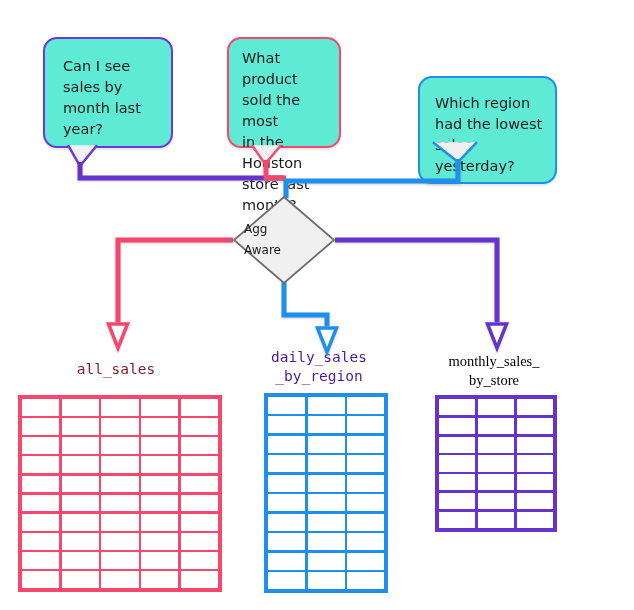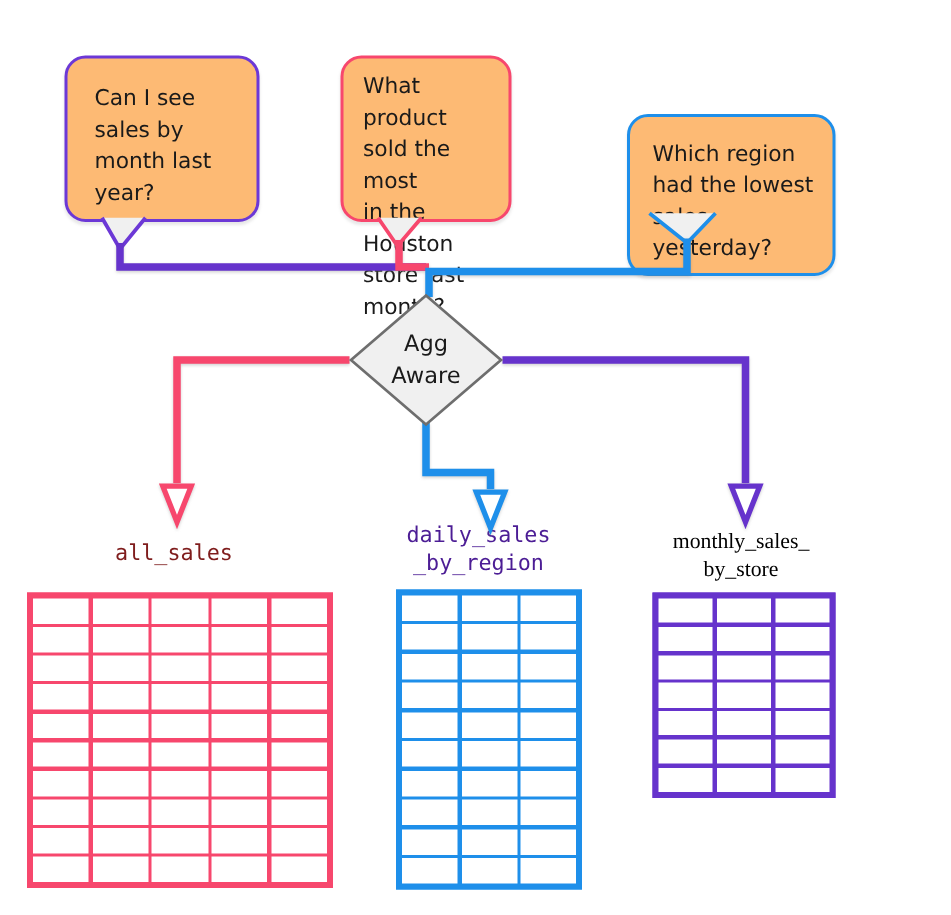"Can I see" .bubble { background: #fdba74 -> #5eead4 }
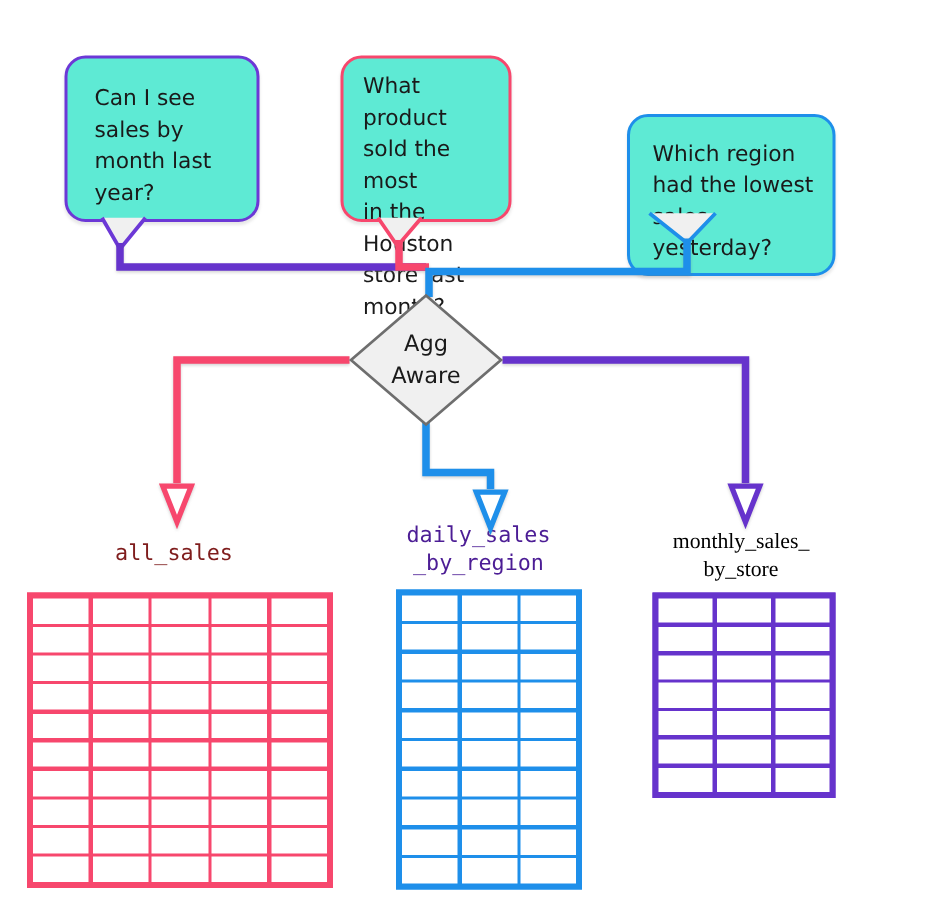"Agg" #diamond-label { font-size: 15px -> 12px; text-align: center -> none }
